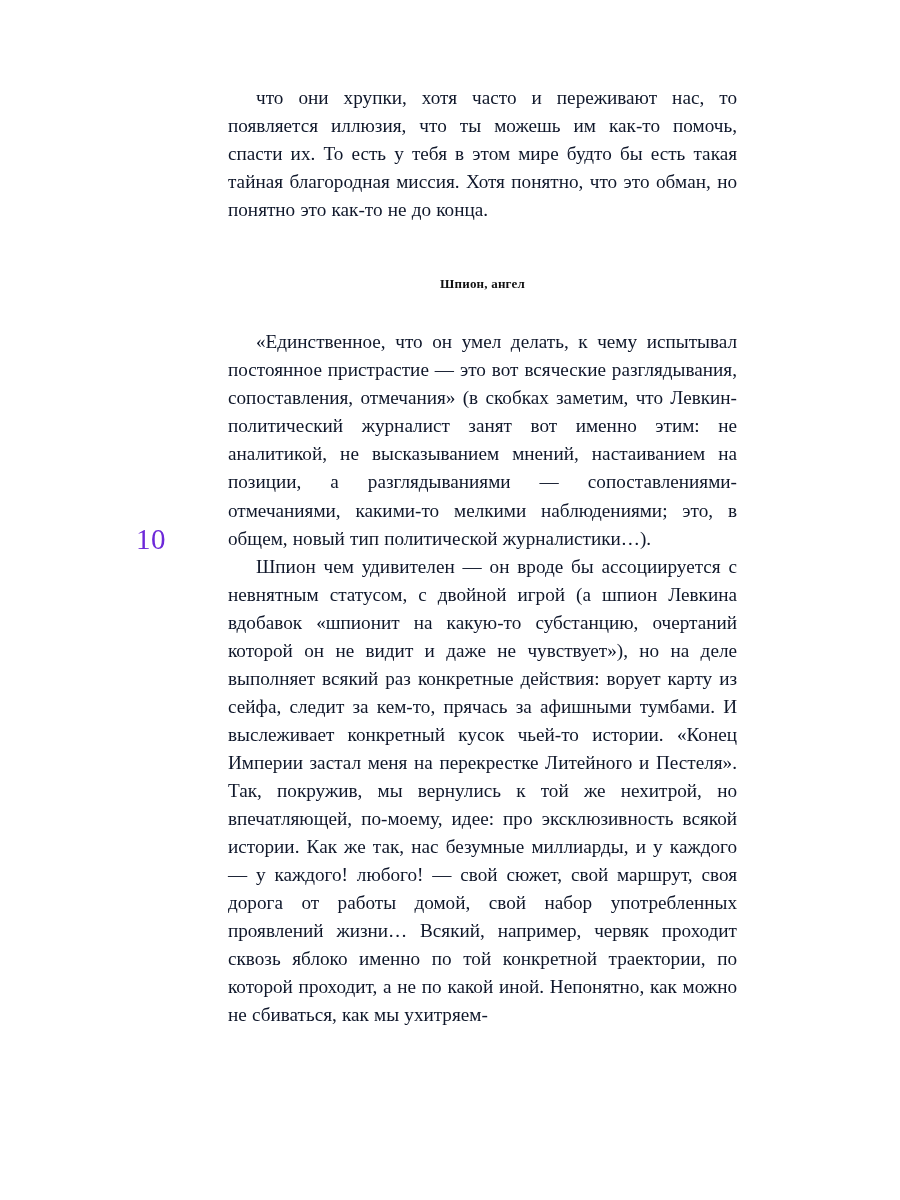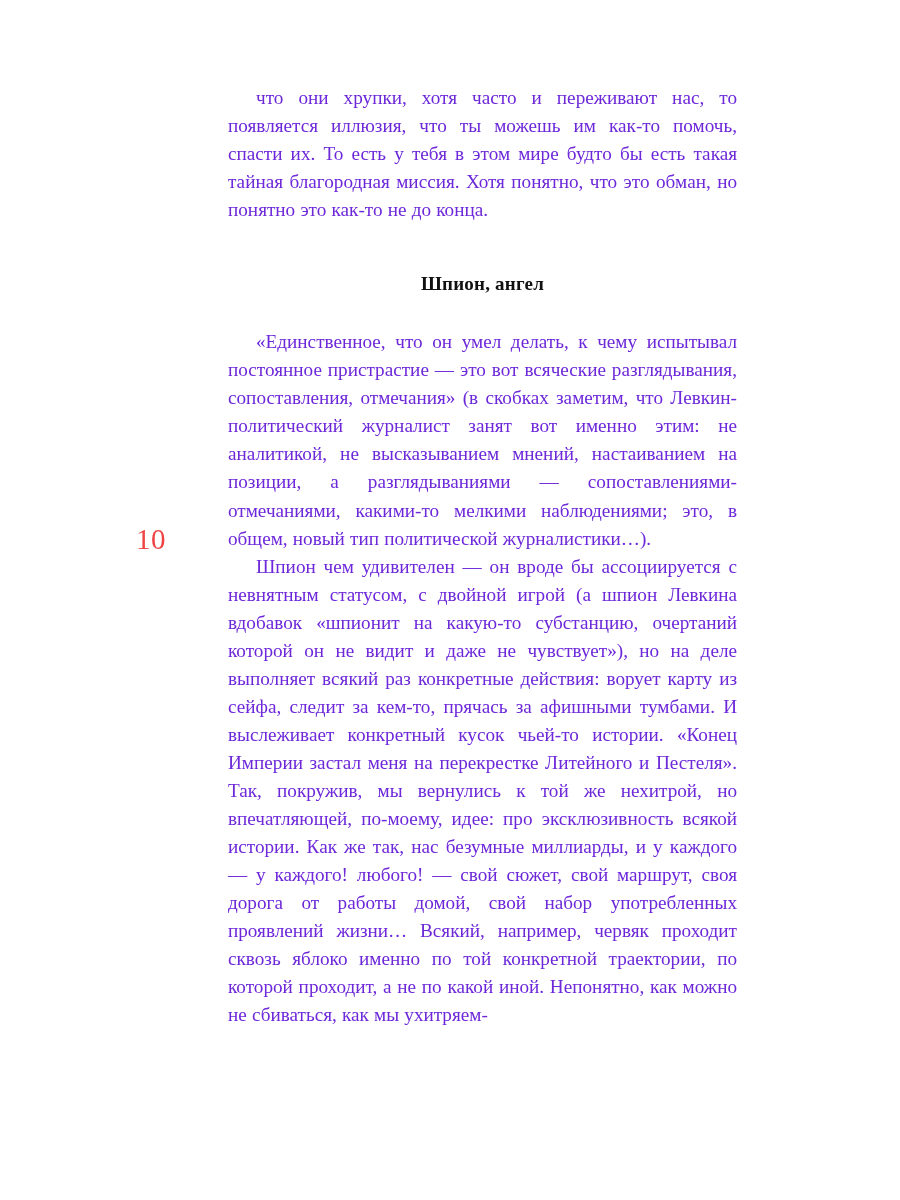"что они хрупки, хотя часто" p.para { color: #6d28d9 -> #0f172a }
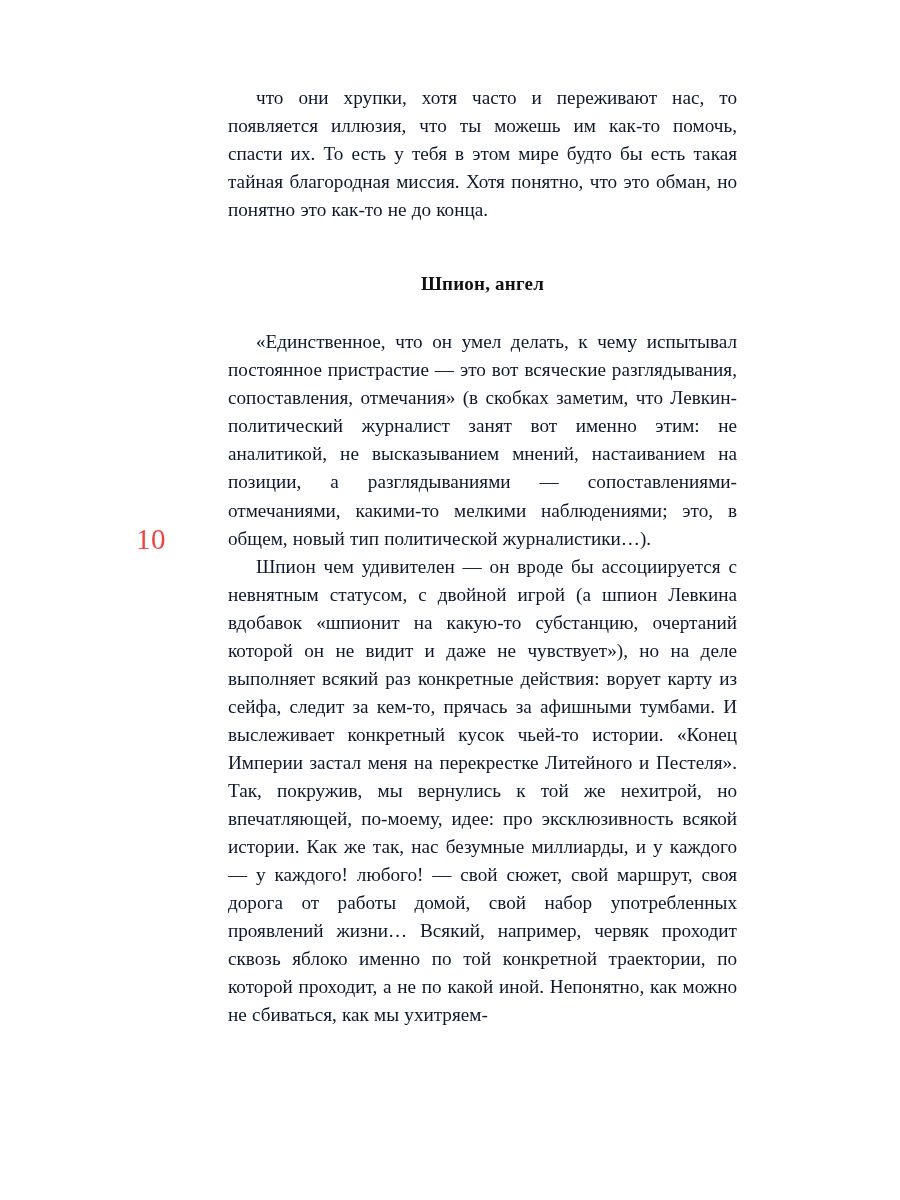"Шпион, ангел" h2.section-title { font-size: 19px -> 13px }
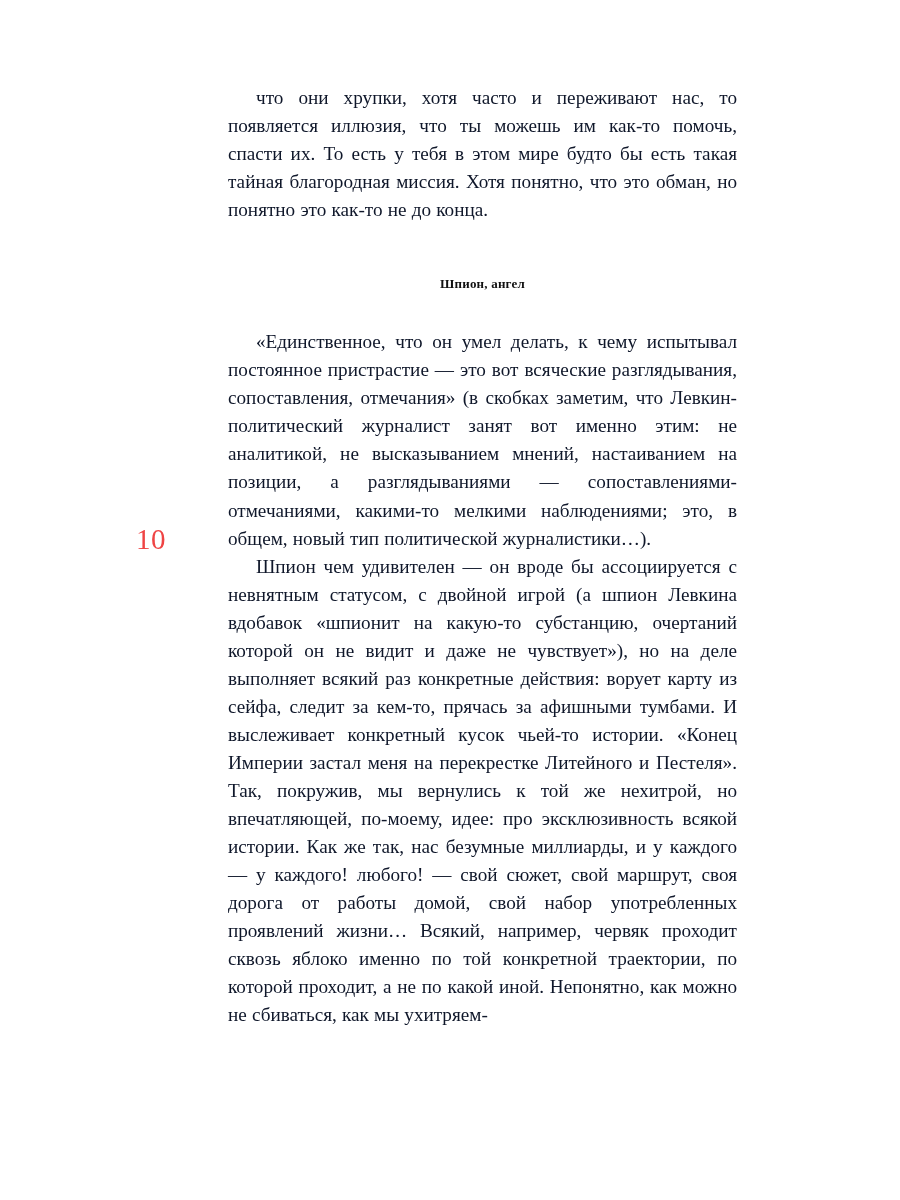"10" .folio { color: #ef4444 -> #6d28d9 }
